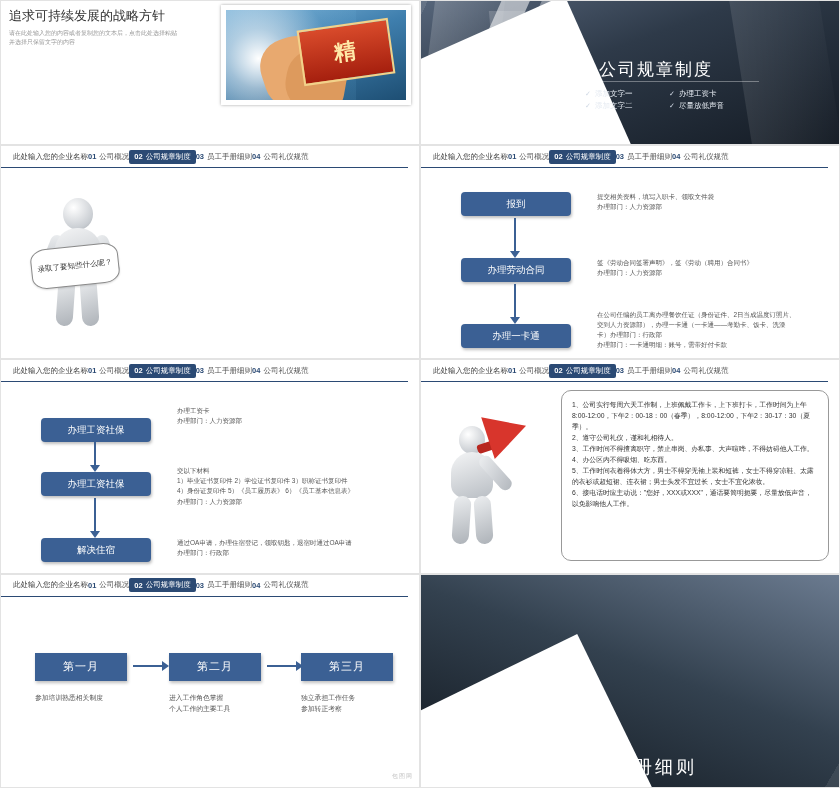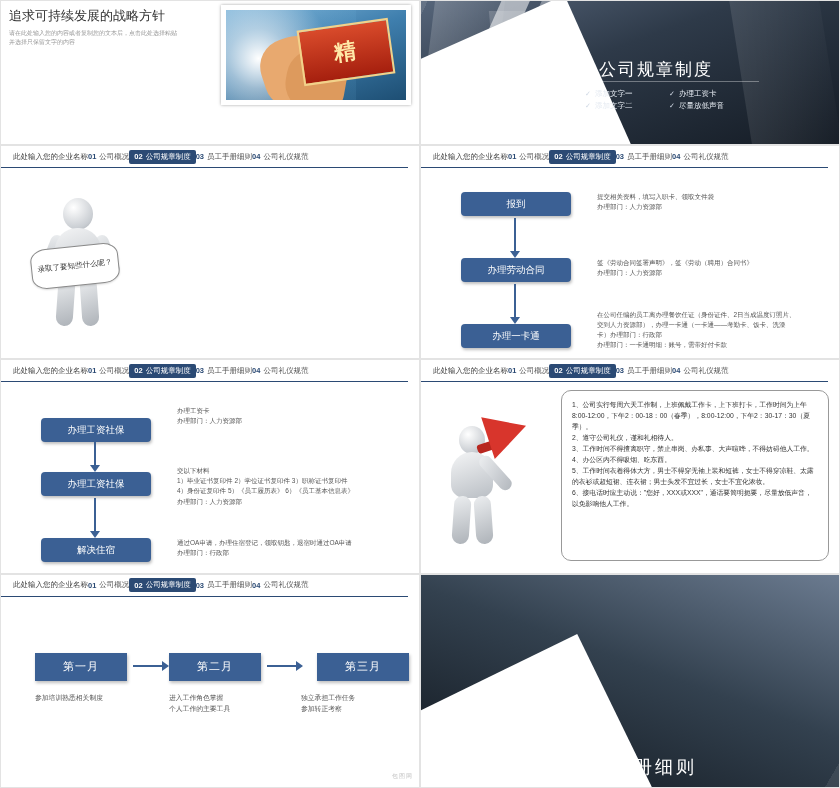"第三月" div.hstep { left: 316px -> 300px }
